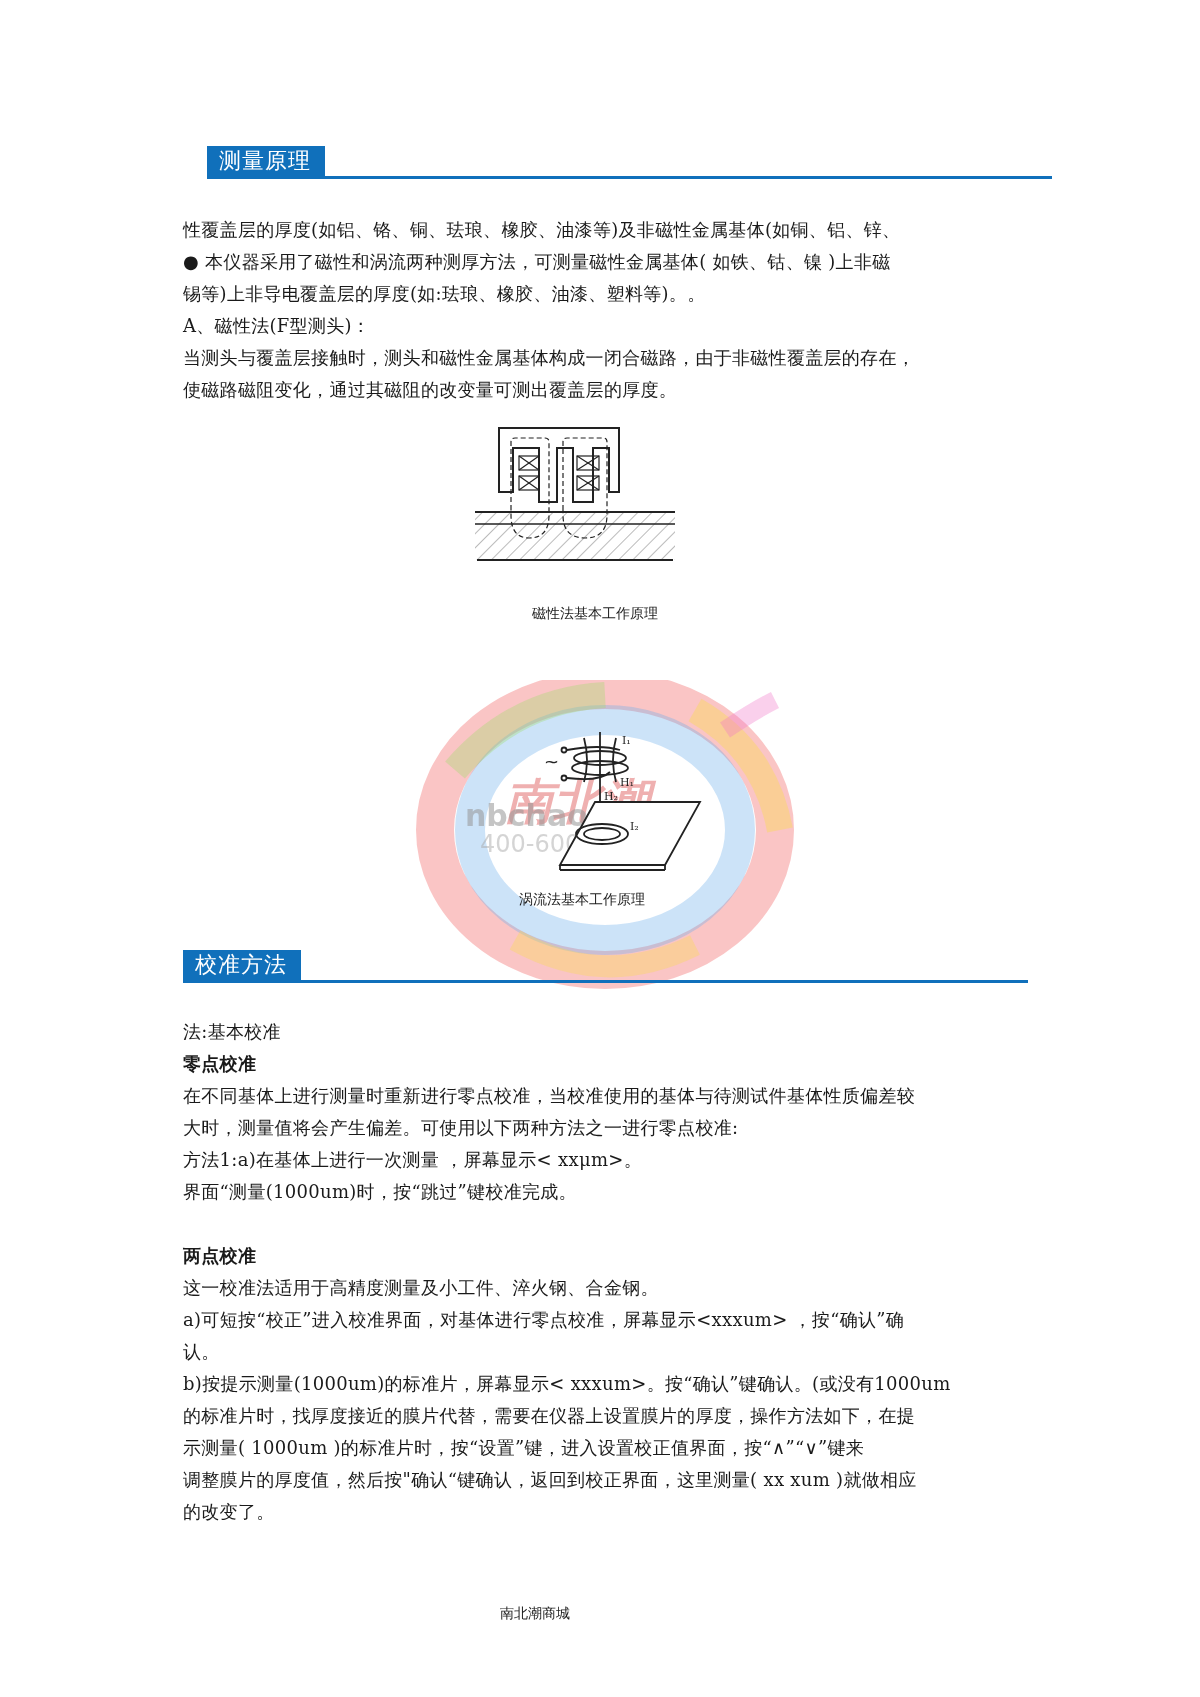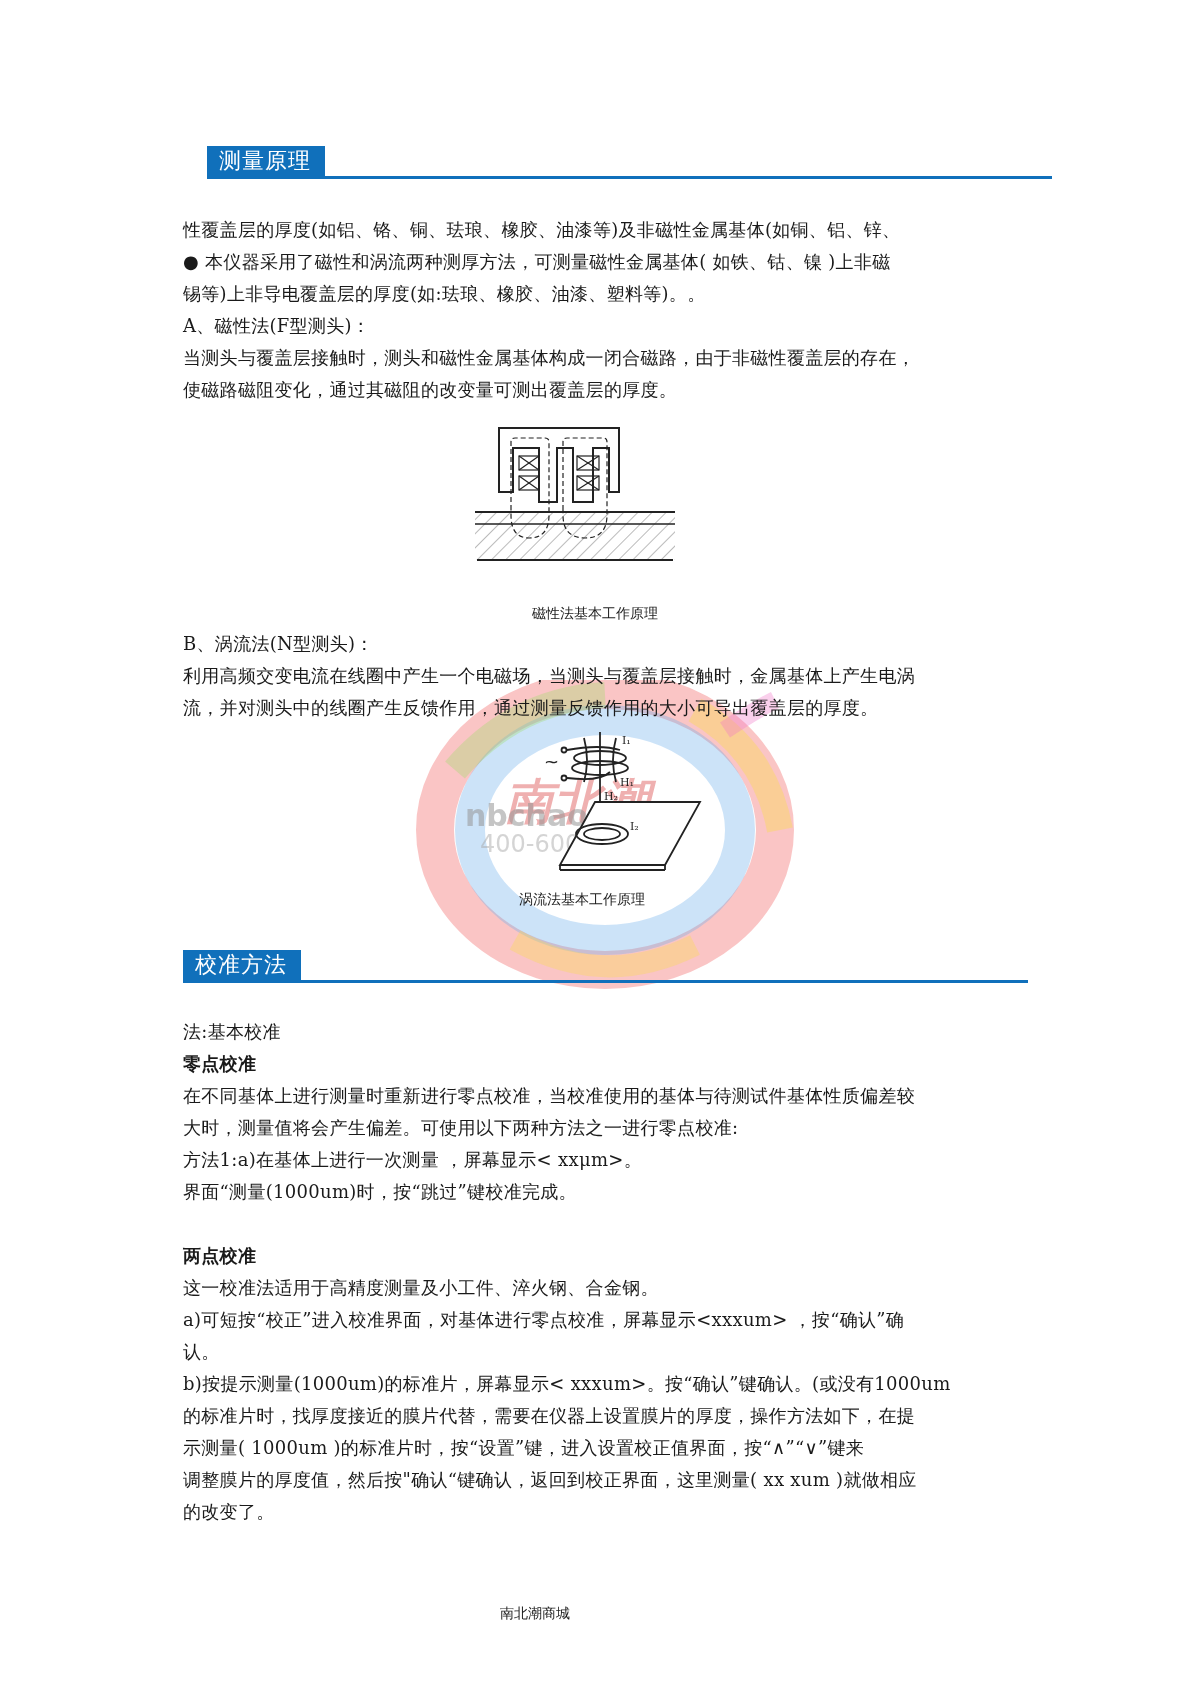"B、涡流法(N型测头)：" div.para { html: <div> <span>B、涡流法(N型测头)：</span> <span>利用高频交变电流在线圈中产生一个电磁场，当测头与覆盖层接触时，金属基体上产生电涡</span> <span>流，并对测头中的线圈产生反馈作用，通过测量反馈作用的大小可导出覆盖层的厚度。</span> </div> -> none }
